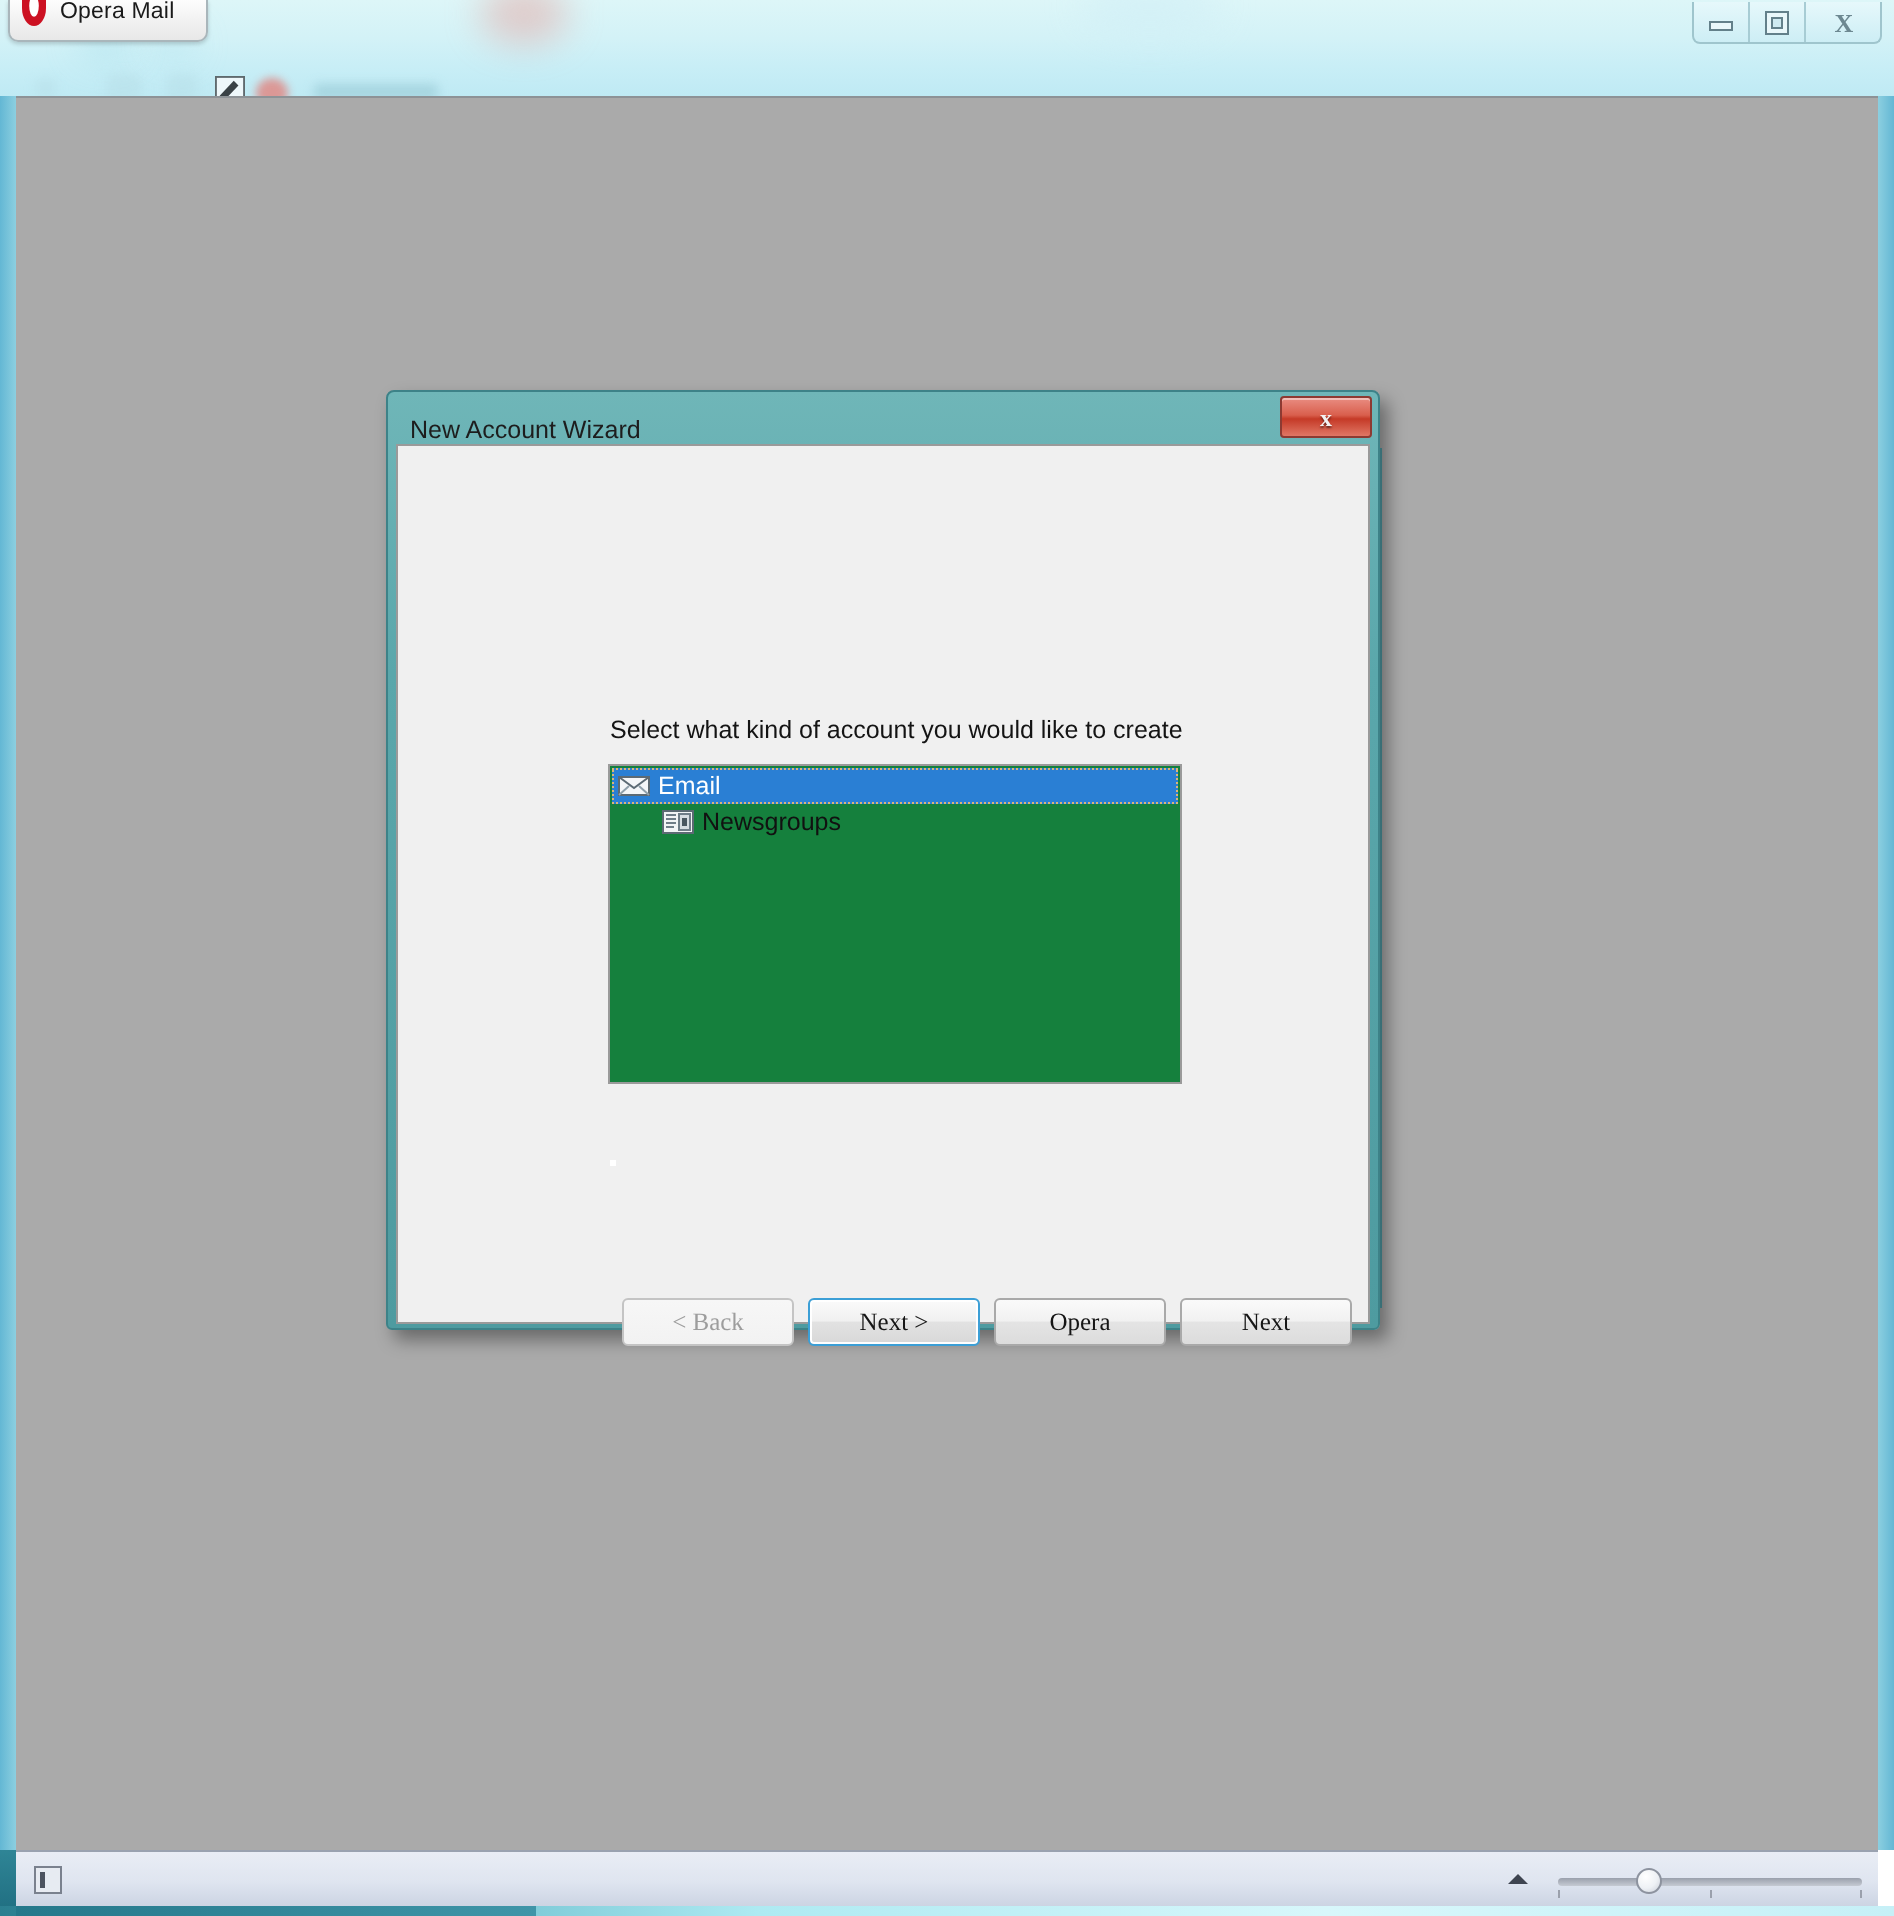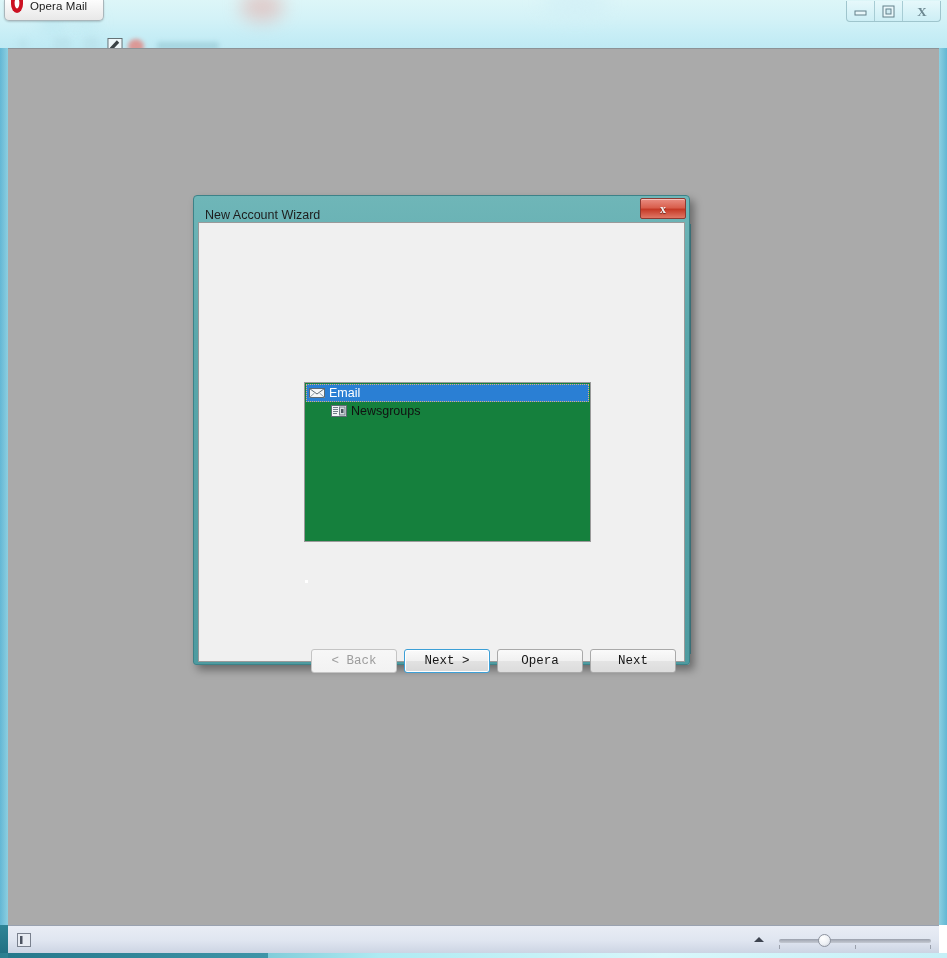"Select what kind of account" div.prompt { html: none -> <div>Select what kind of account you would like to create</div> }
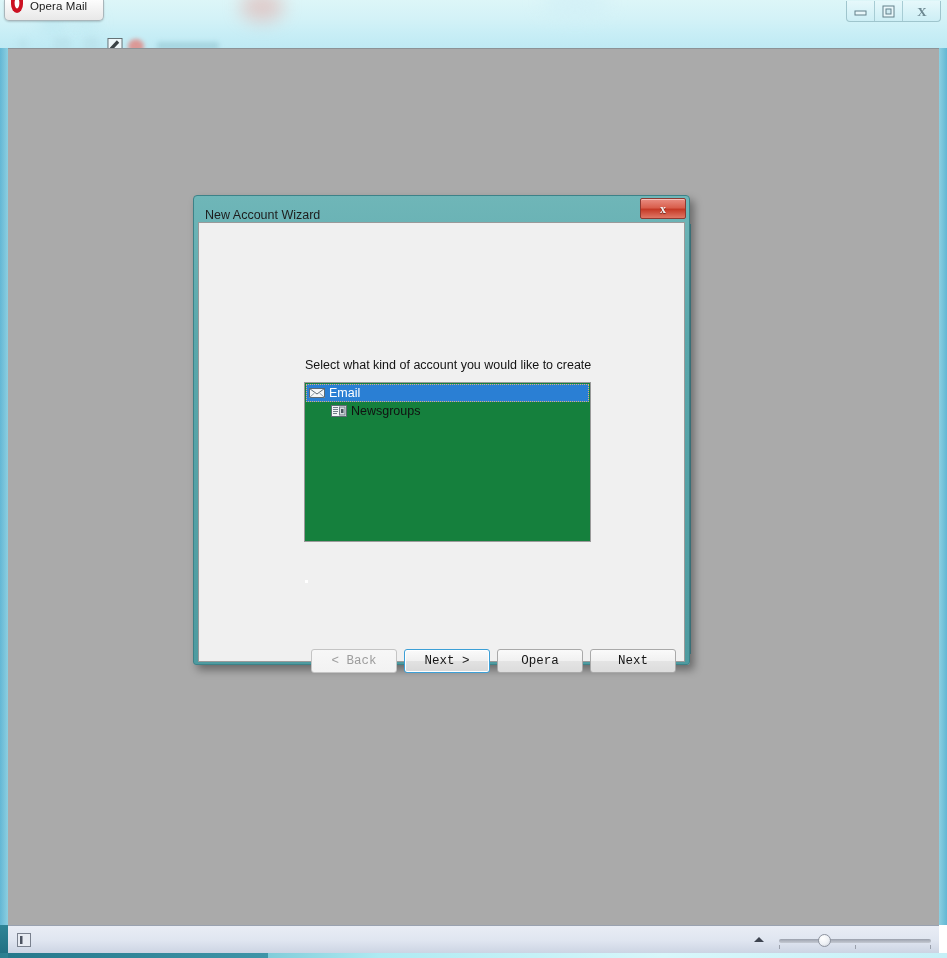"< Back" .btn { font-family: Liberation Mono, monospace -> Liberation Serif, serif }
